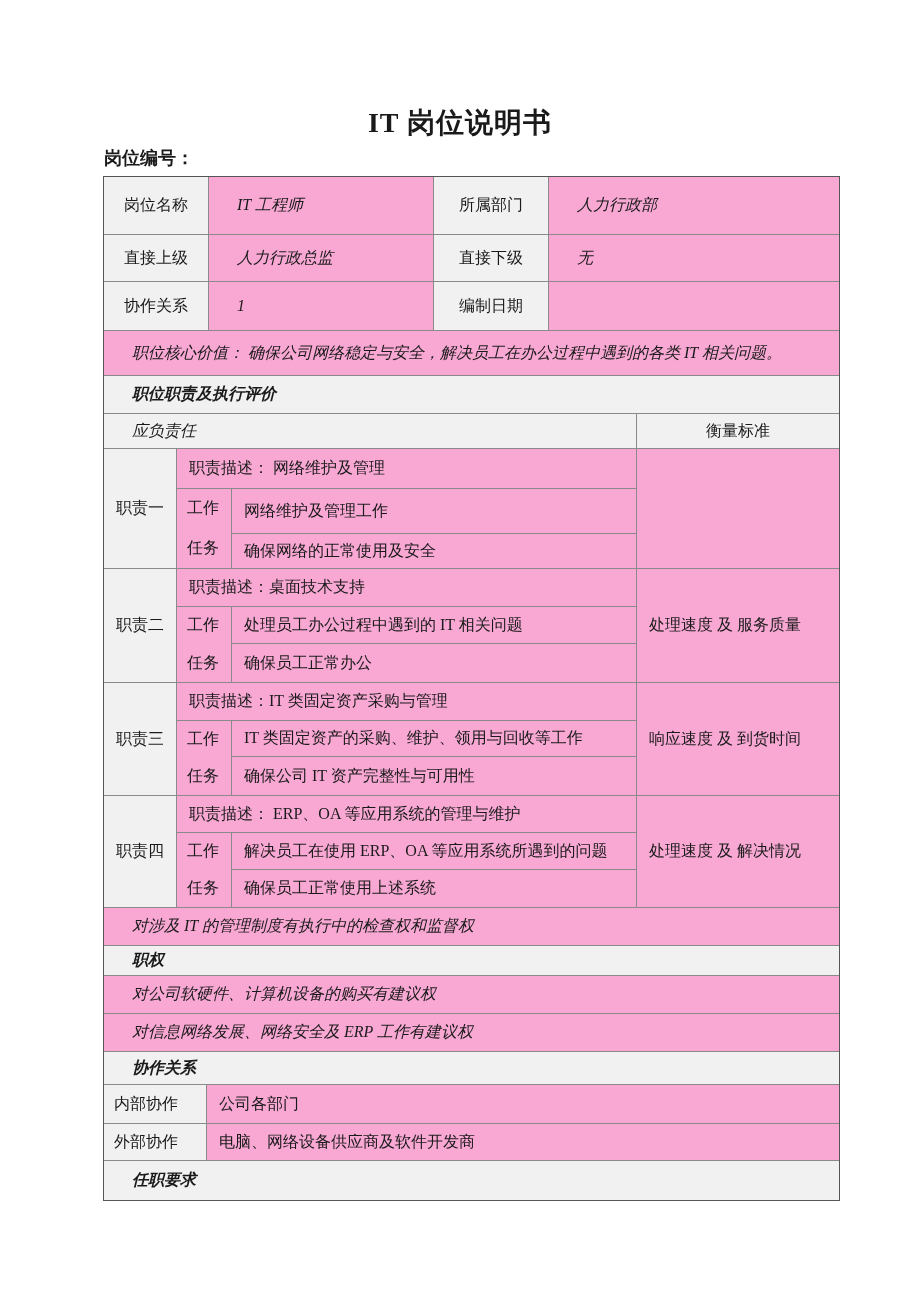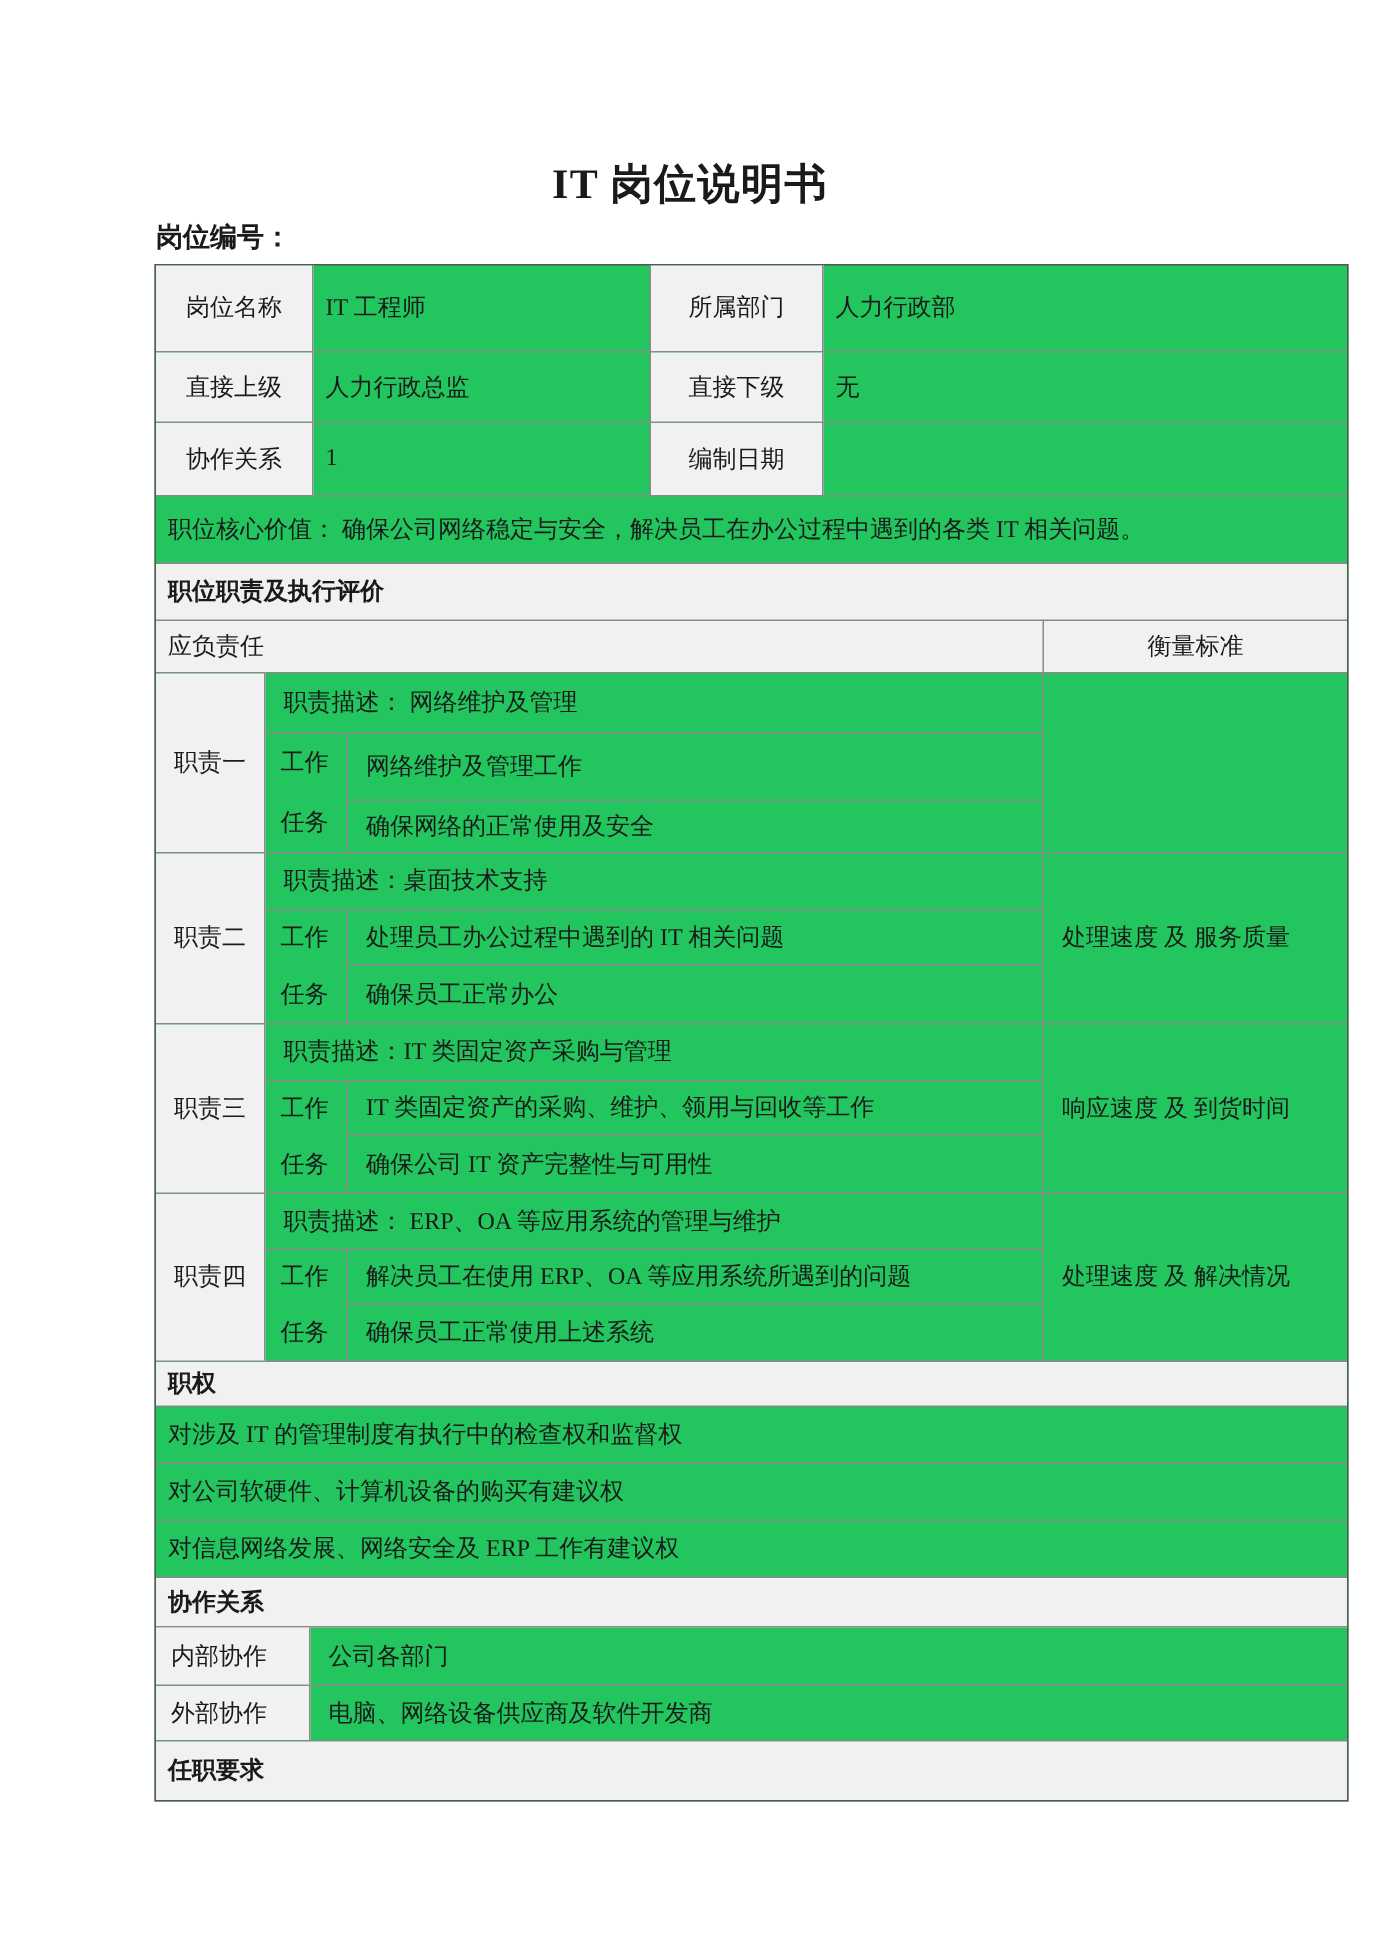"岗位名称" .doc-table { background: #22c55e -> #f9a8d4; width: 796px -> 737px }
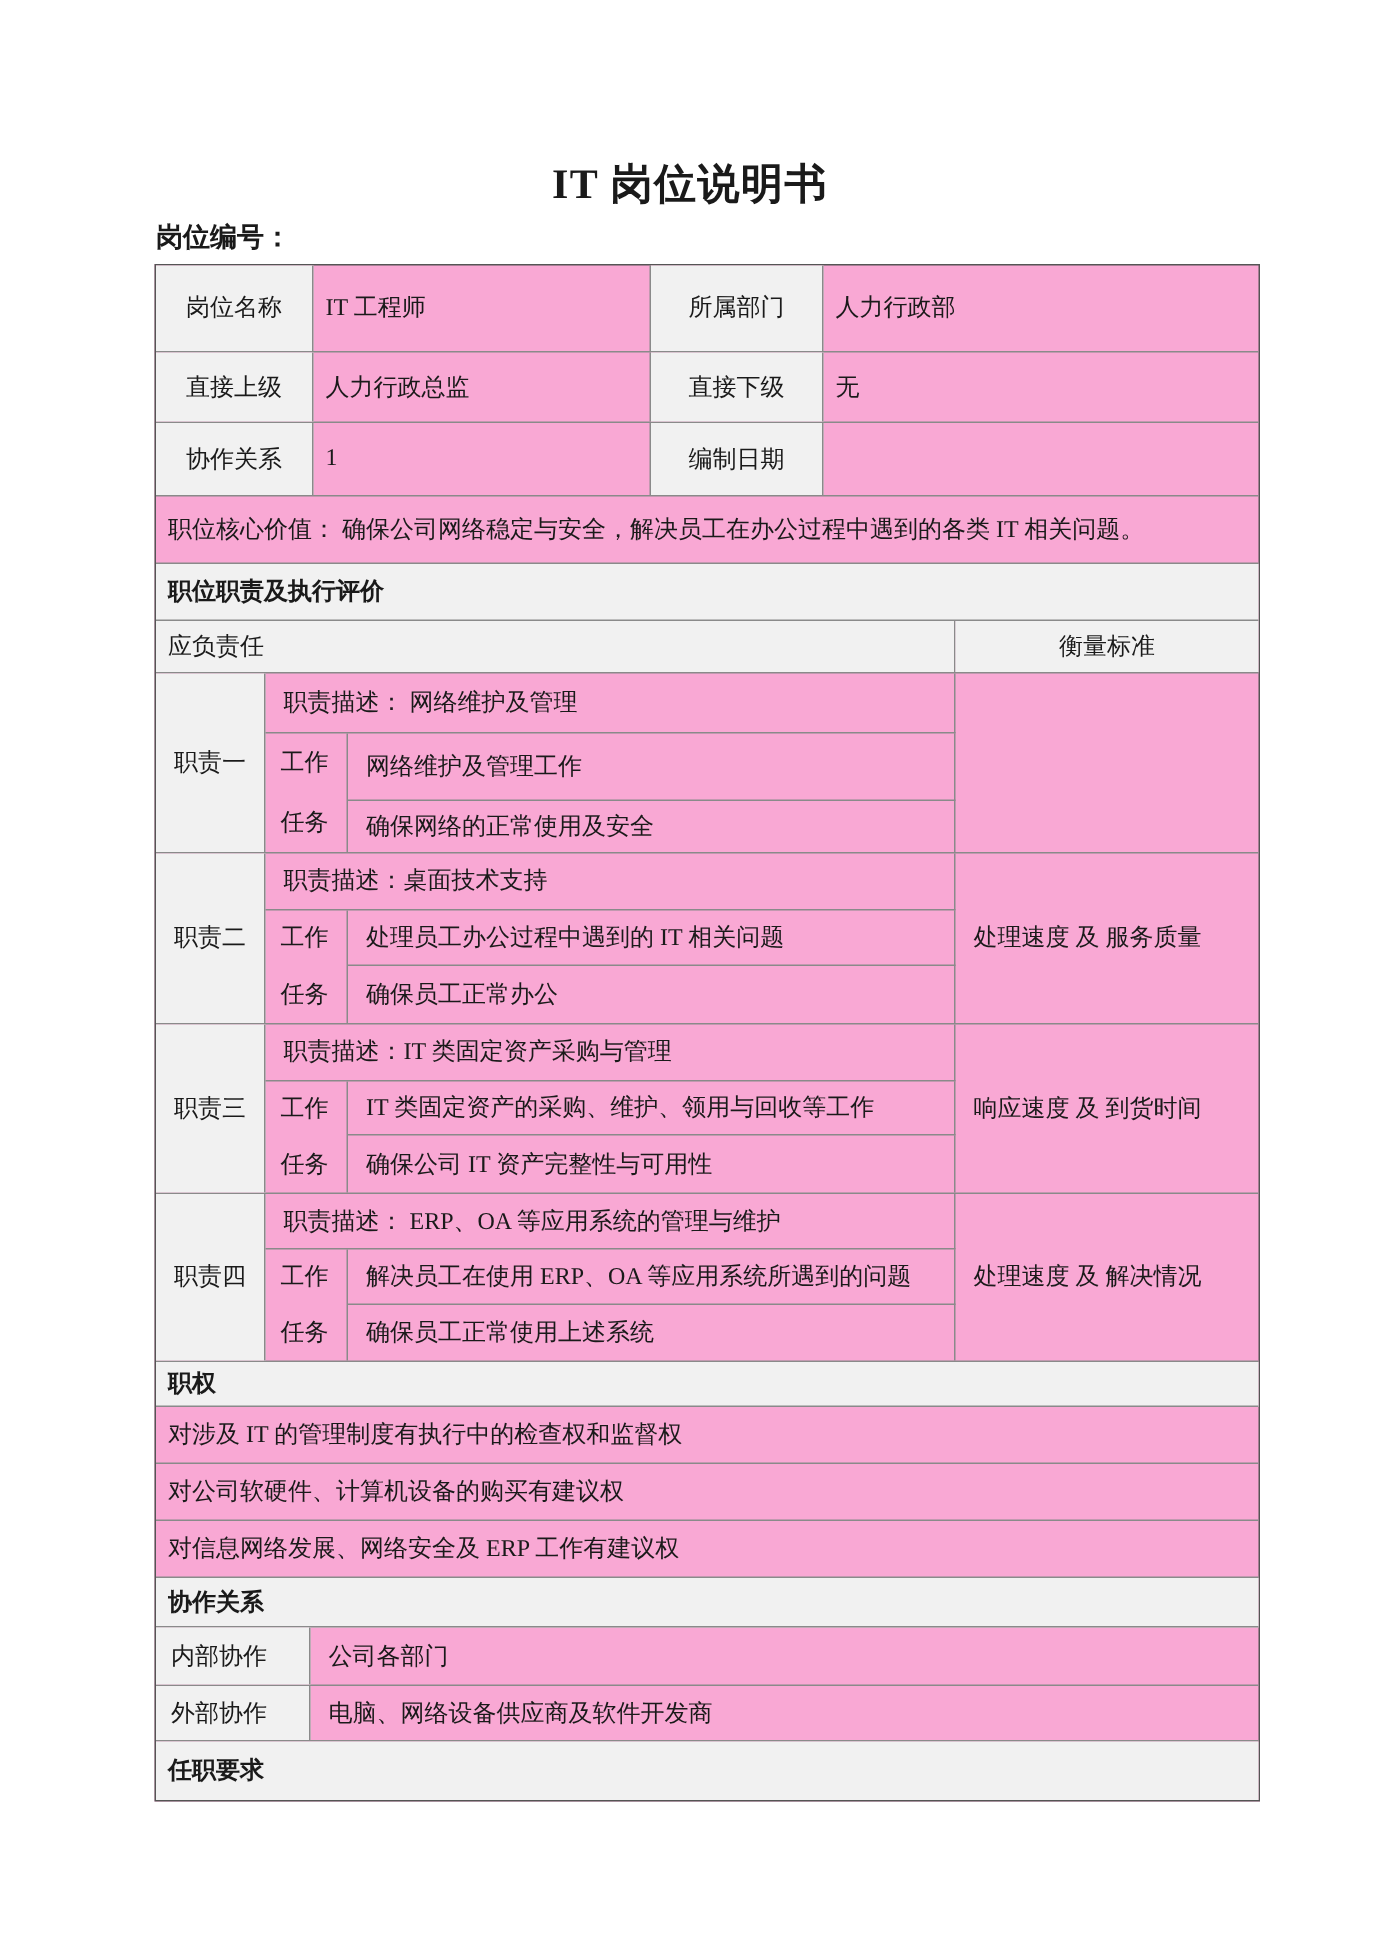"IT 工程师" .pad { font-style: none -> italic; padding-left: 8px -> 28px }
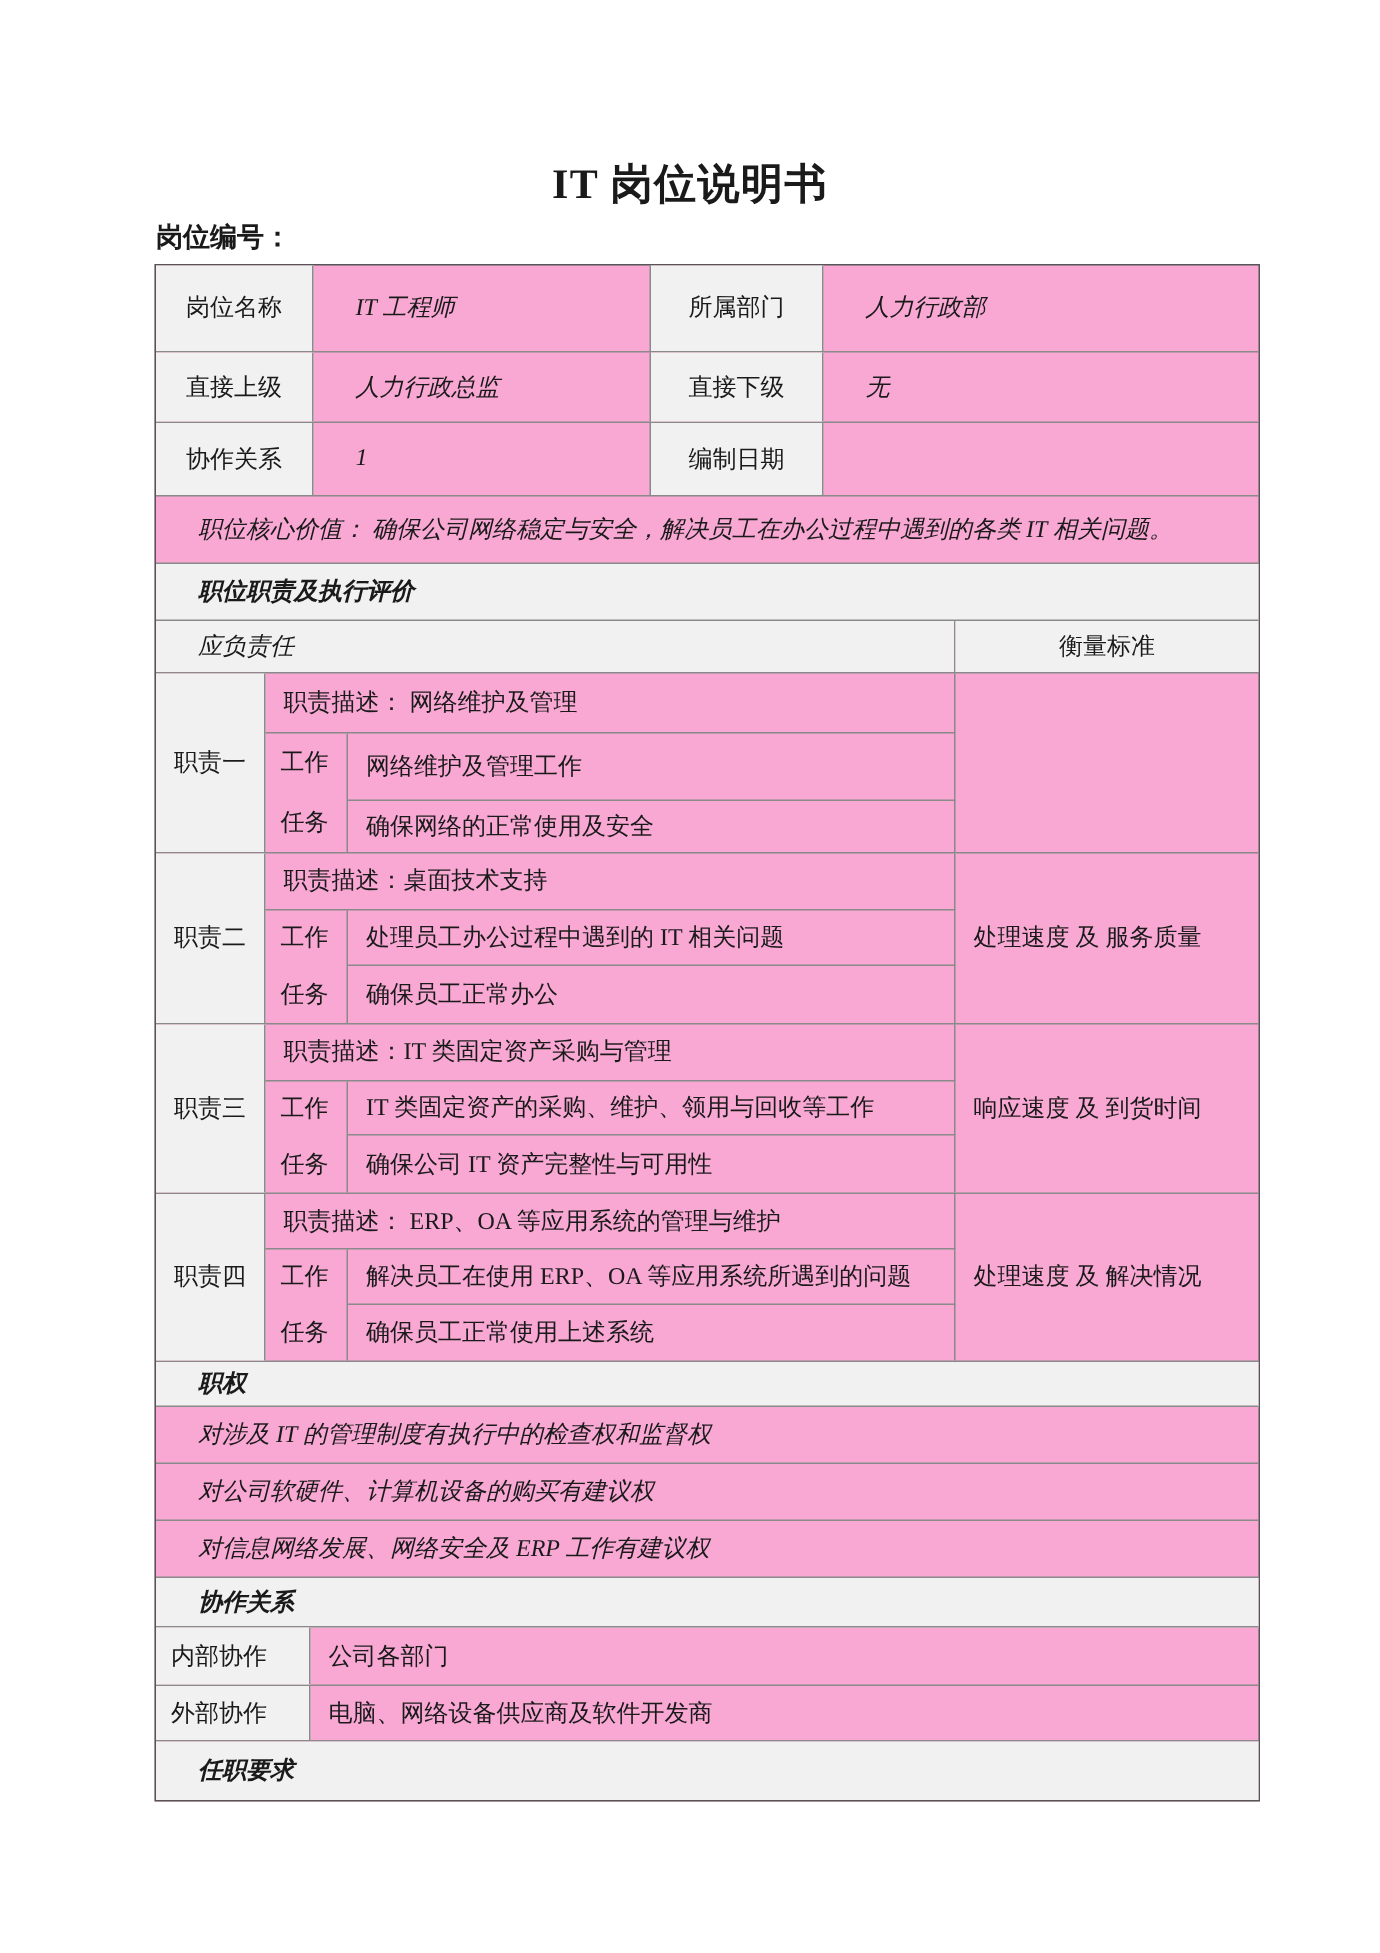"职权" div.c { order: before "对涉及 IT 的管理制度有执行中的检查权和监督权" -> after "对涉及 IT 的管理制度有执行中的检查权和监督权" }
